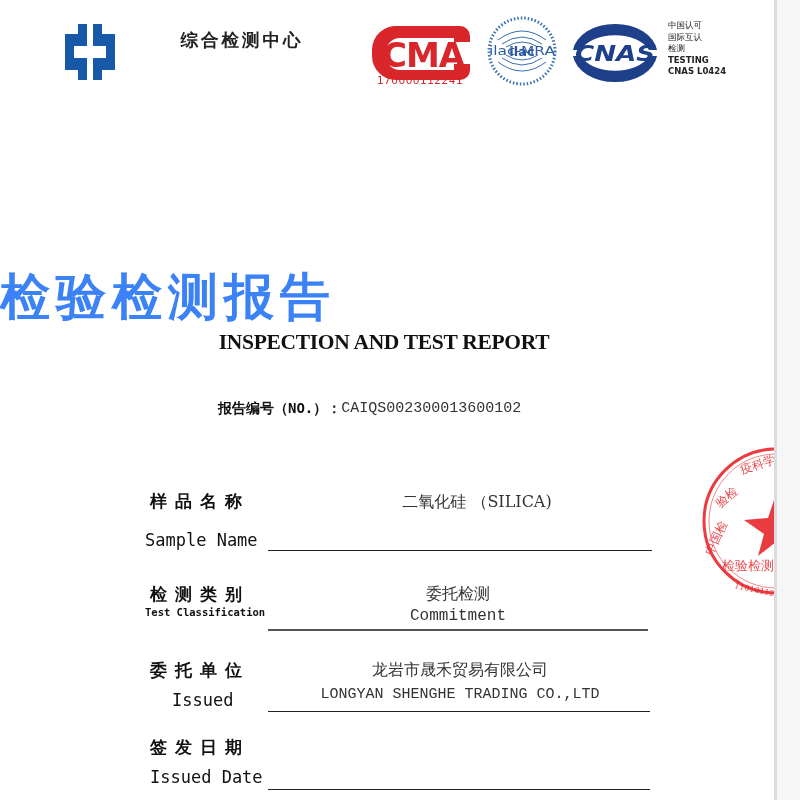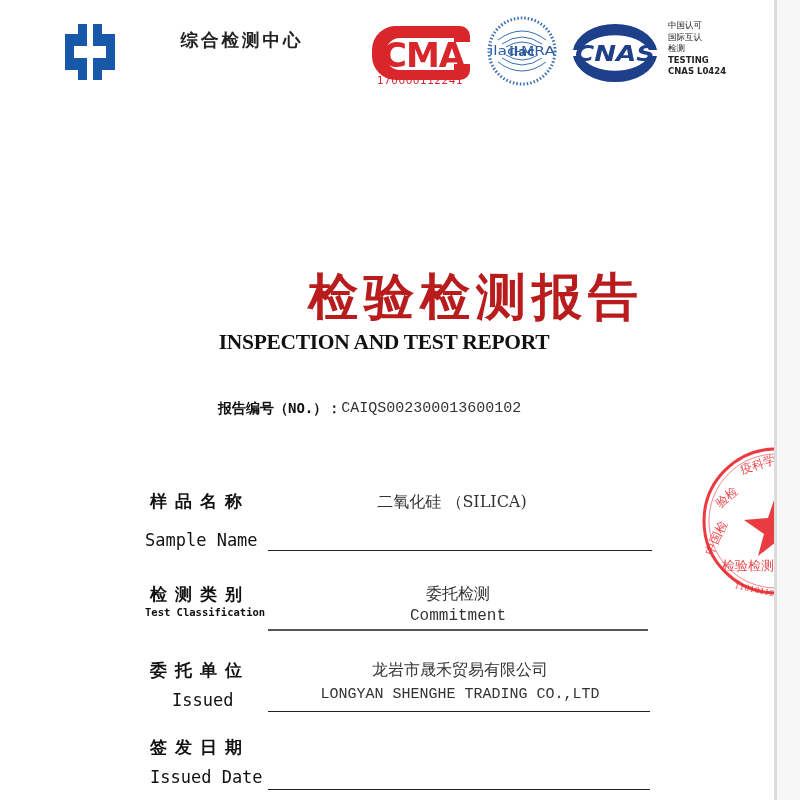"检验检测报告" .title-cn { color: #b91c1c -> #3b82f6; text-align: right -> left }
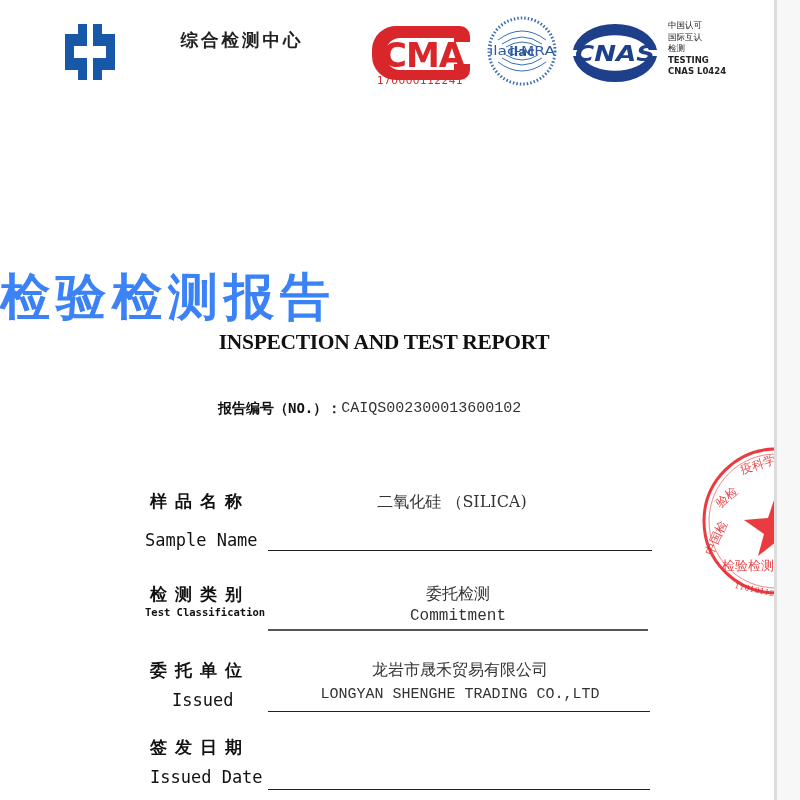"二氧化硅 （SILICA)" div.val { left: 260px -> 285px }
